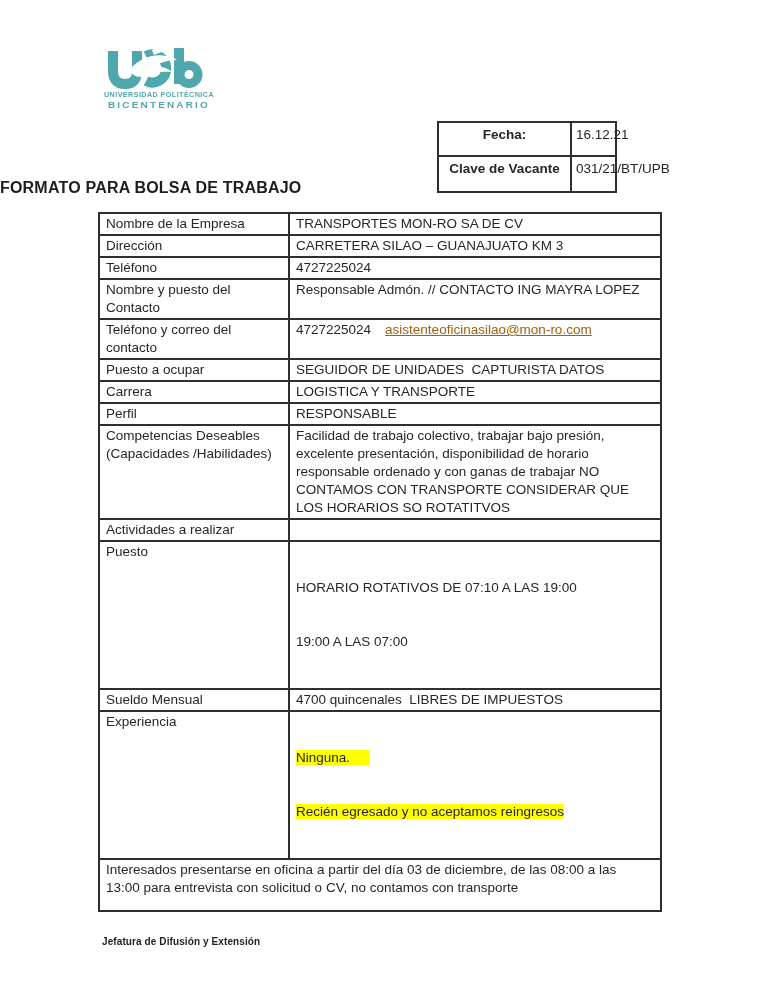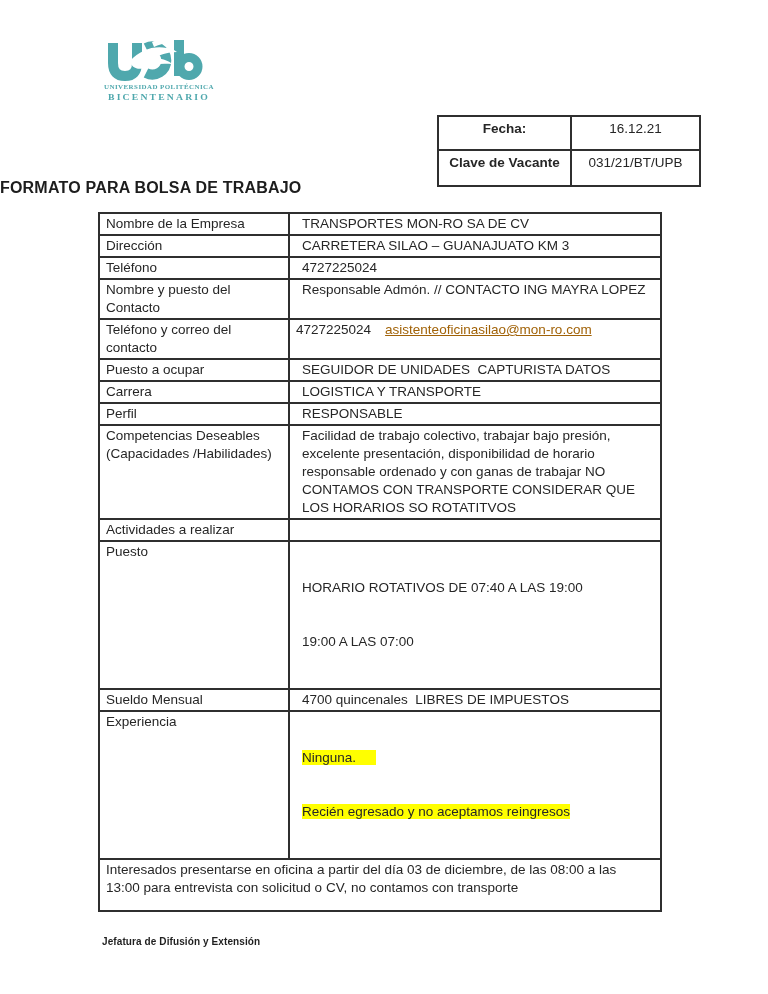"BICENTENARIO" .logo { font-family: Liberation Serif, serif -> none; top: 40px -> 48px }
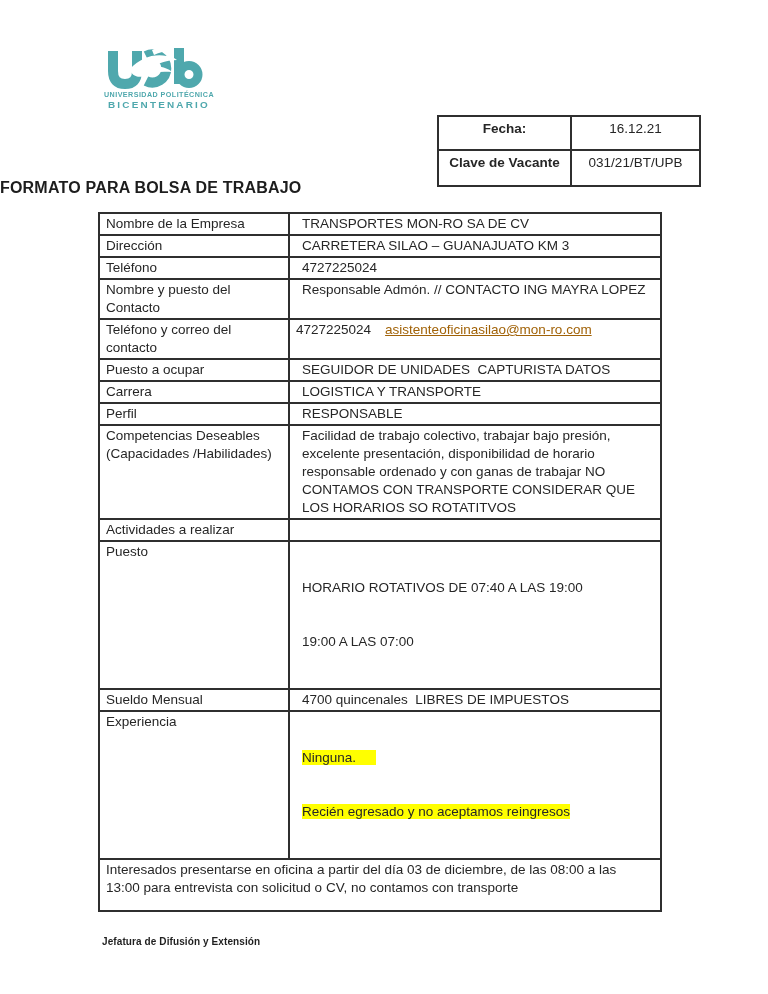"Fecha:" .fecha-table { top: 115px -> 121px; width: 264px -> 180px }
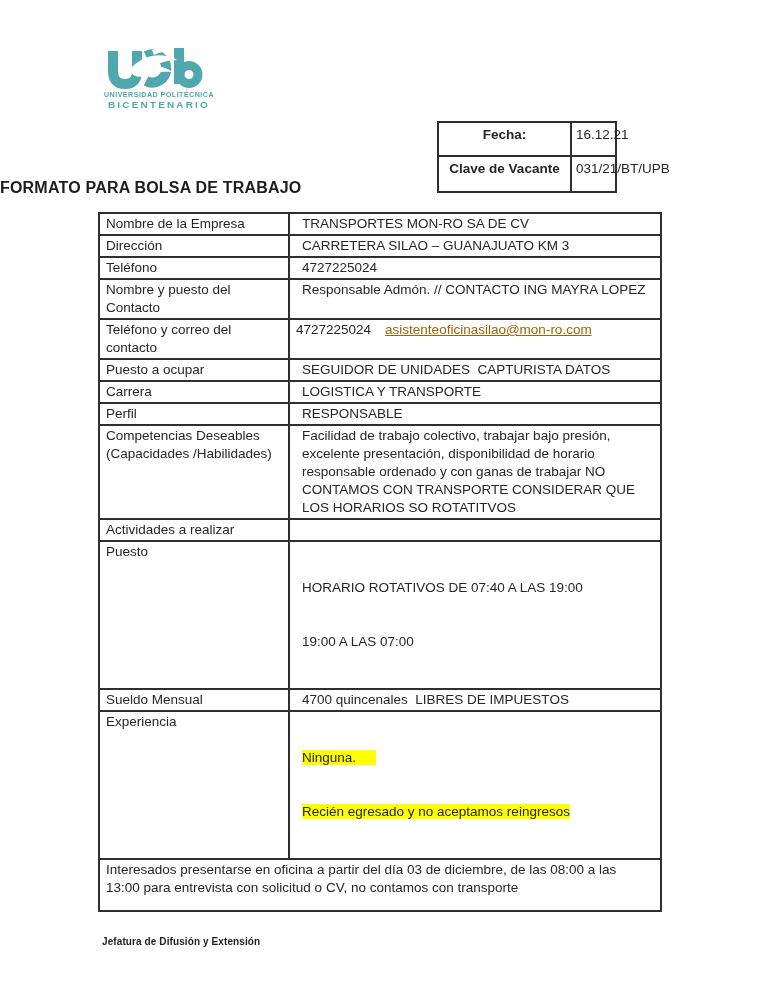"TRANSPORTES MON-RO SA DE CV" .form-table td.val { padding-left: 12px -> 6px }
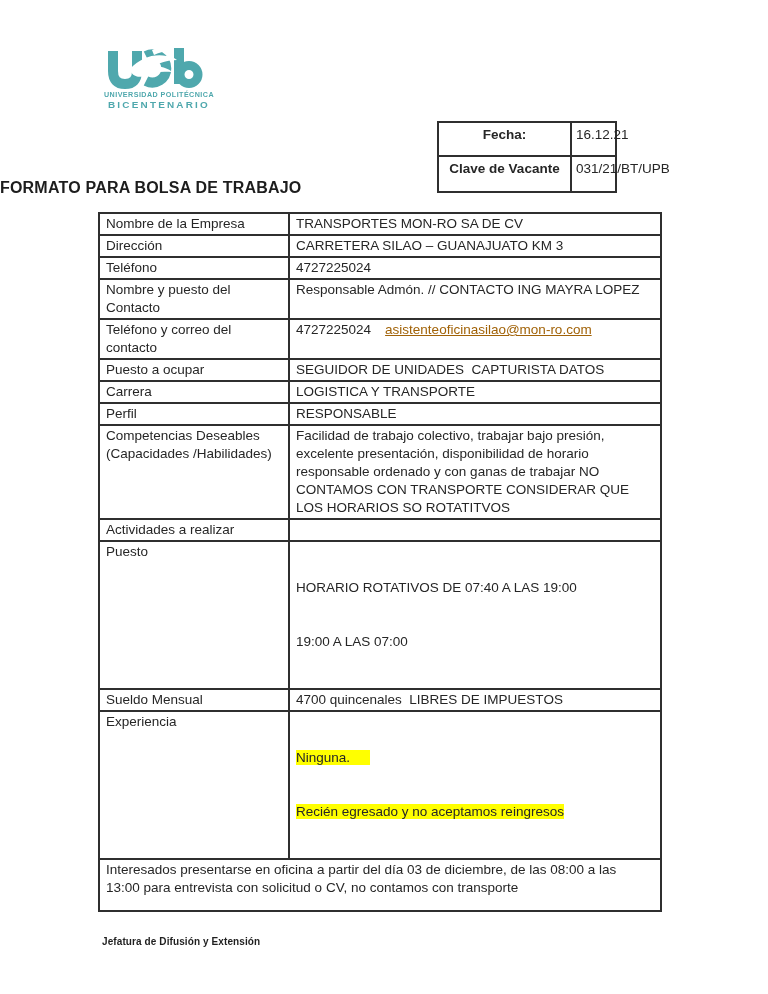"HORARIO ROTATIVOS DE 07:40 A" div { text: 07:40 -> 07:10 }
